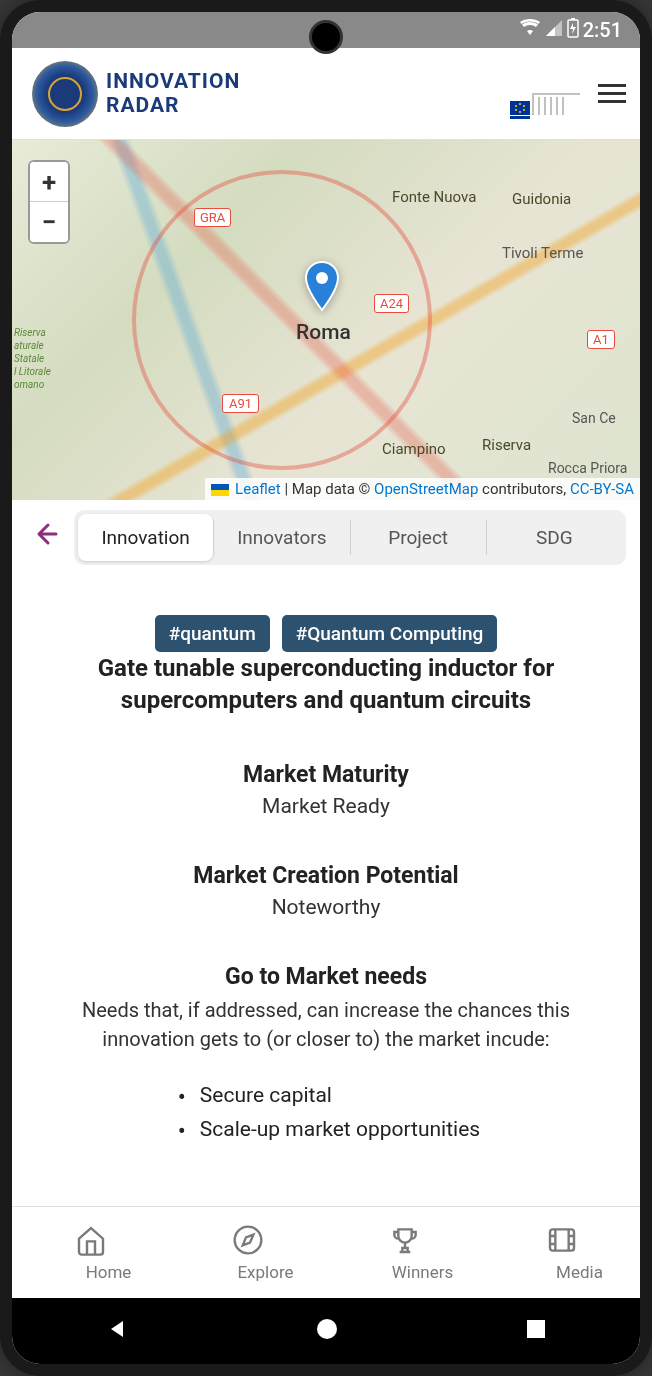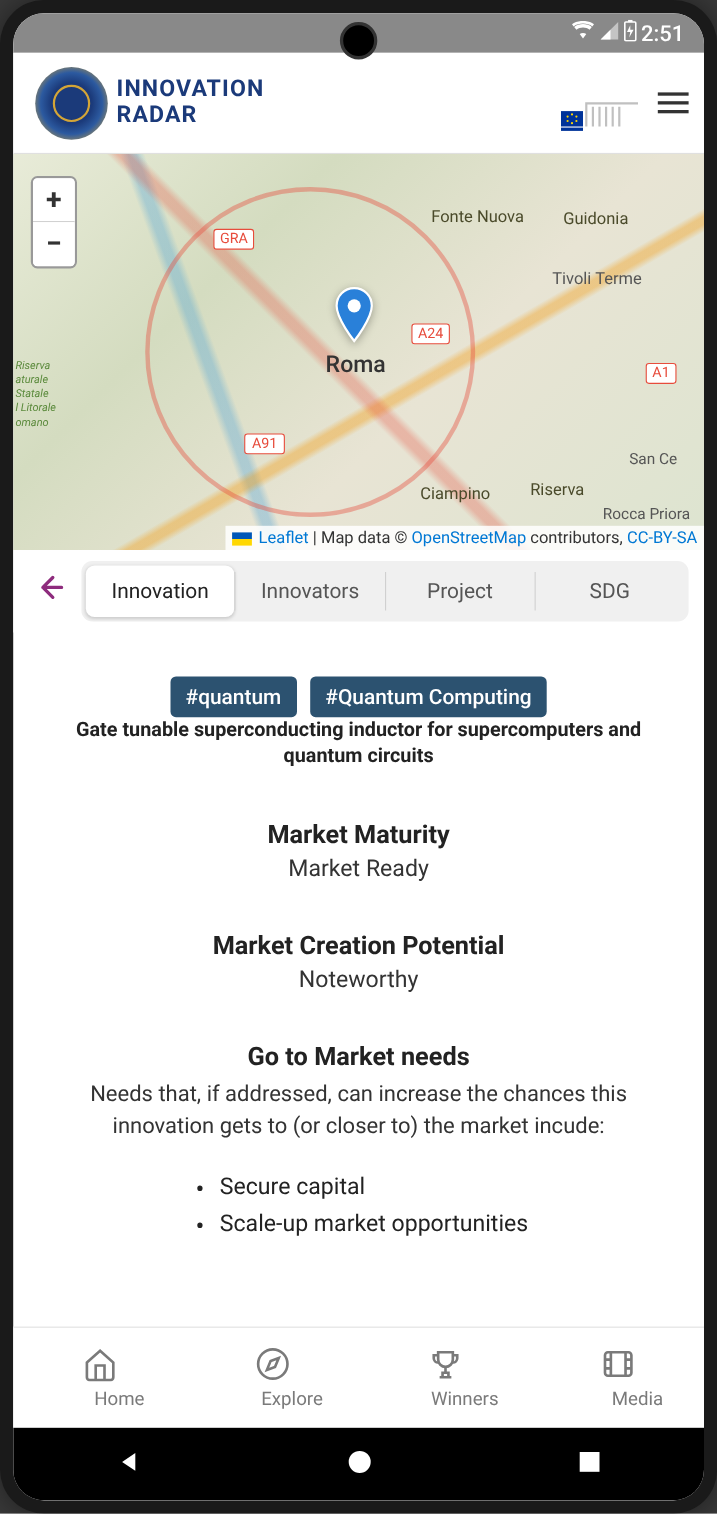"Gate tunable superconducting inductor" .title { font-size: 18px -> 24px }
